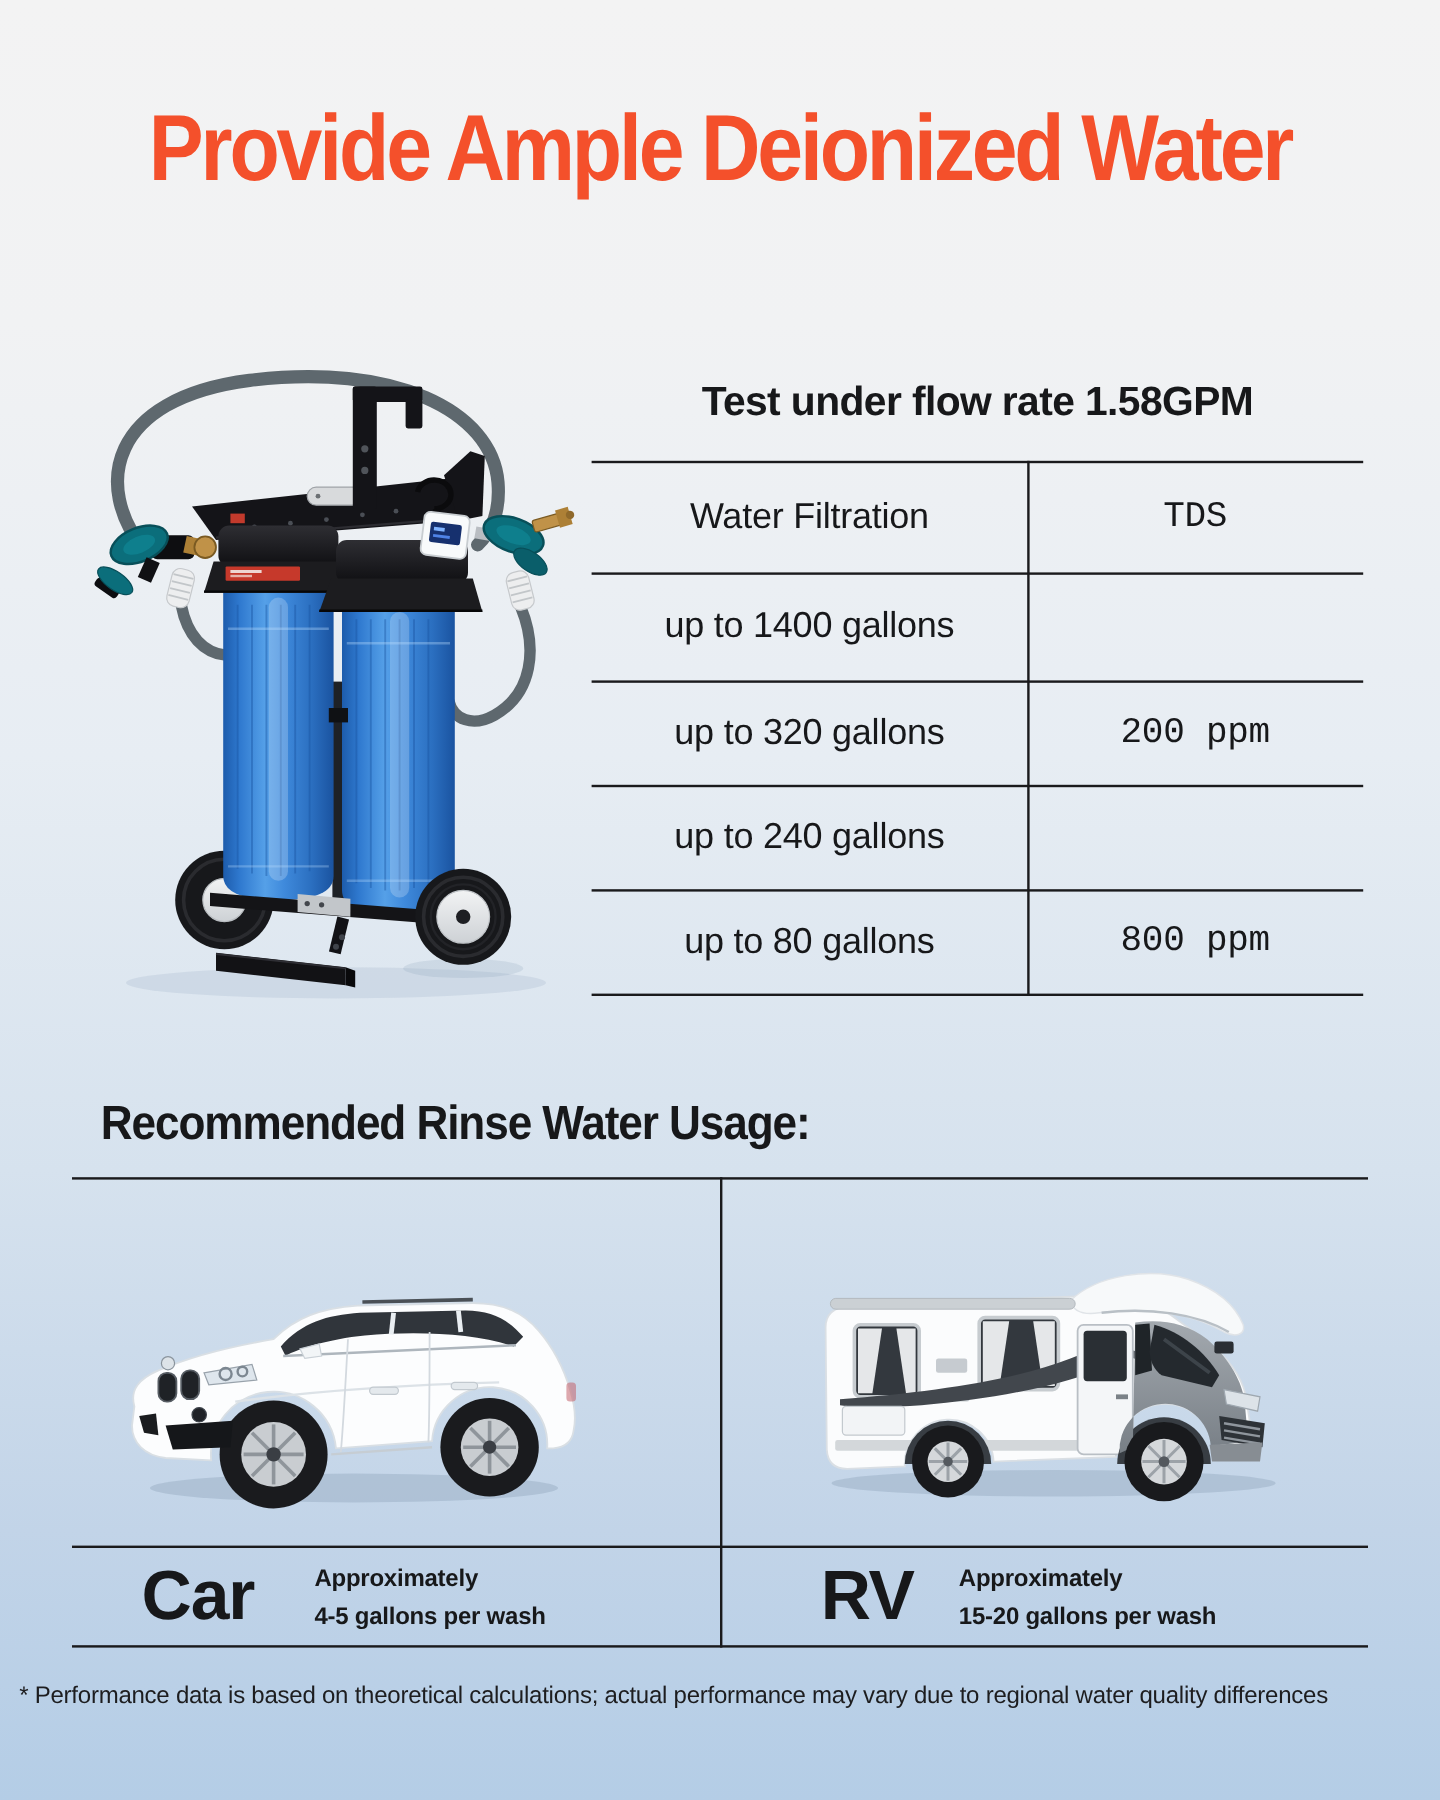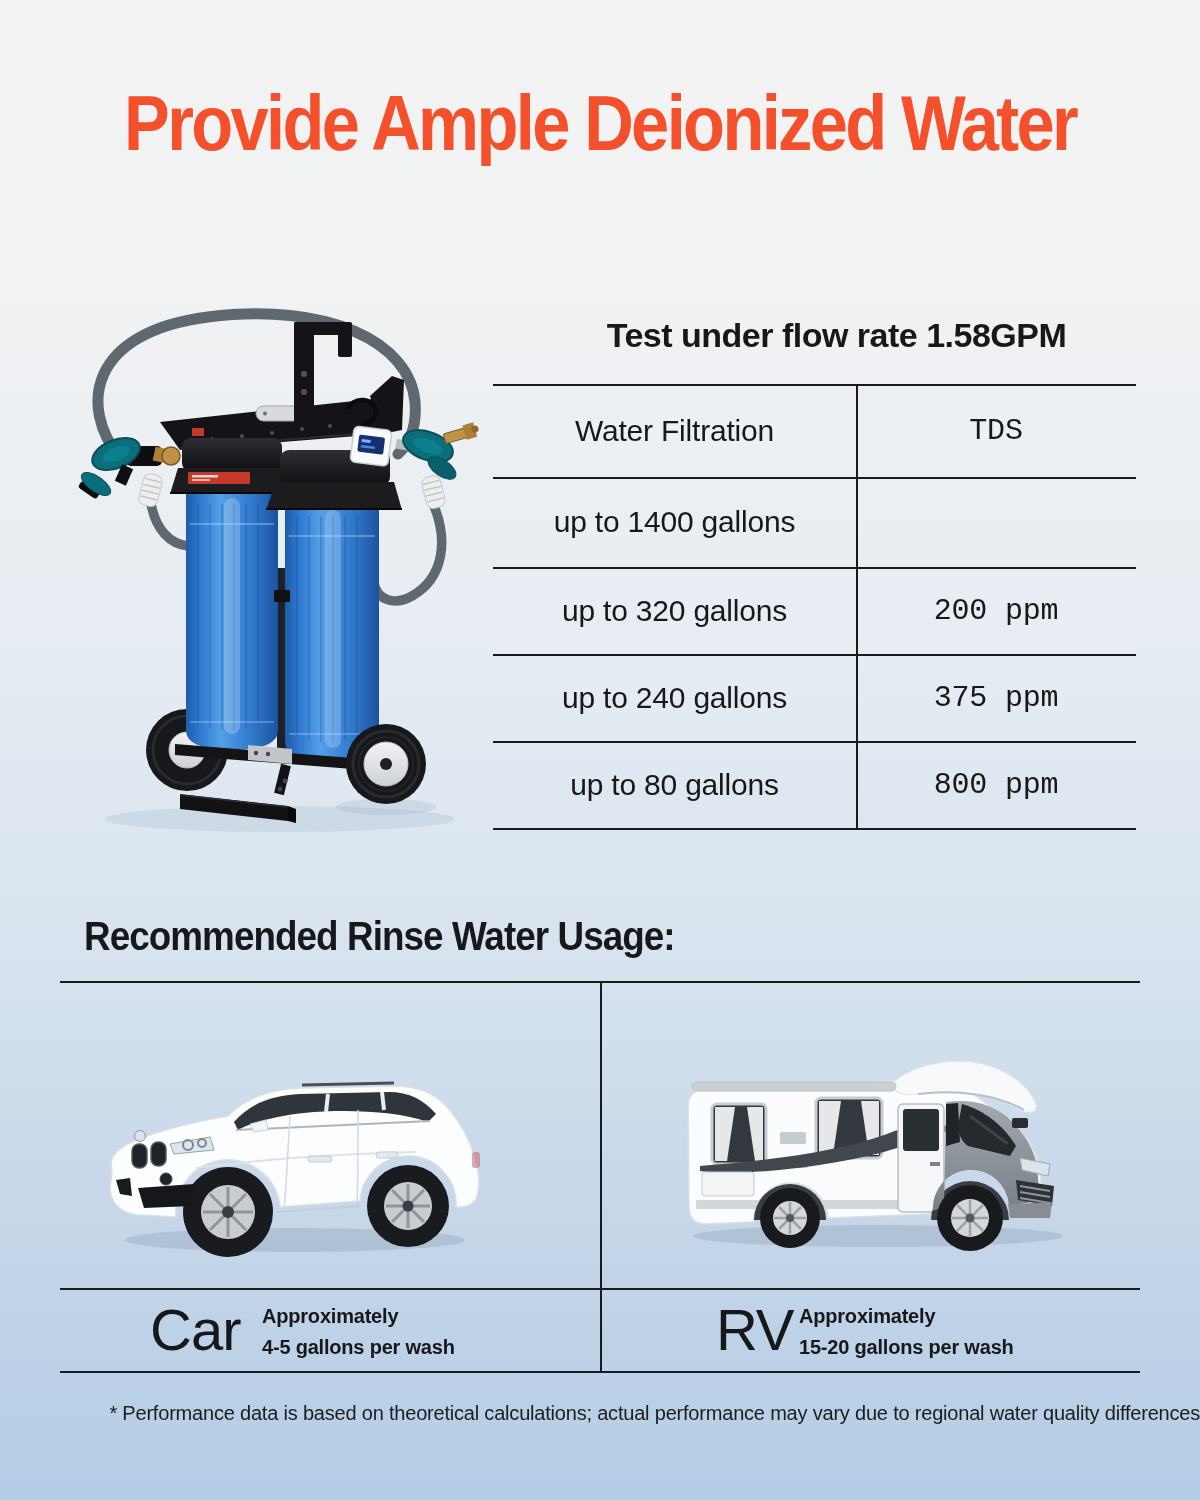"Test under flow rate 1.58GPM" .ft-title { left: 515px -> 493px }
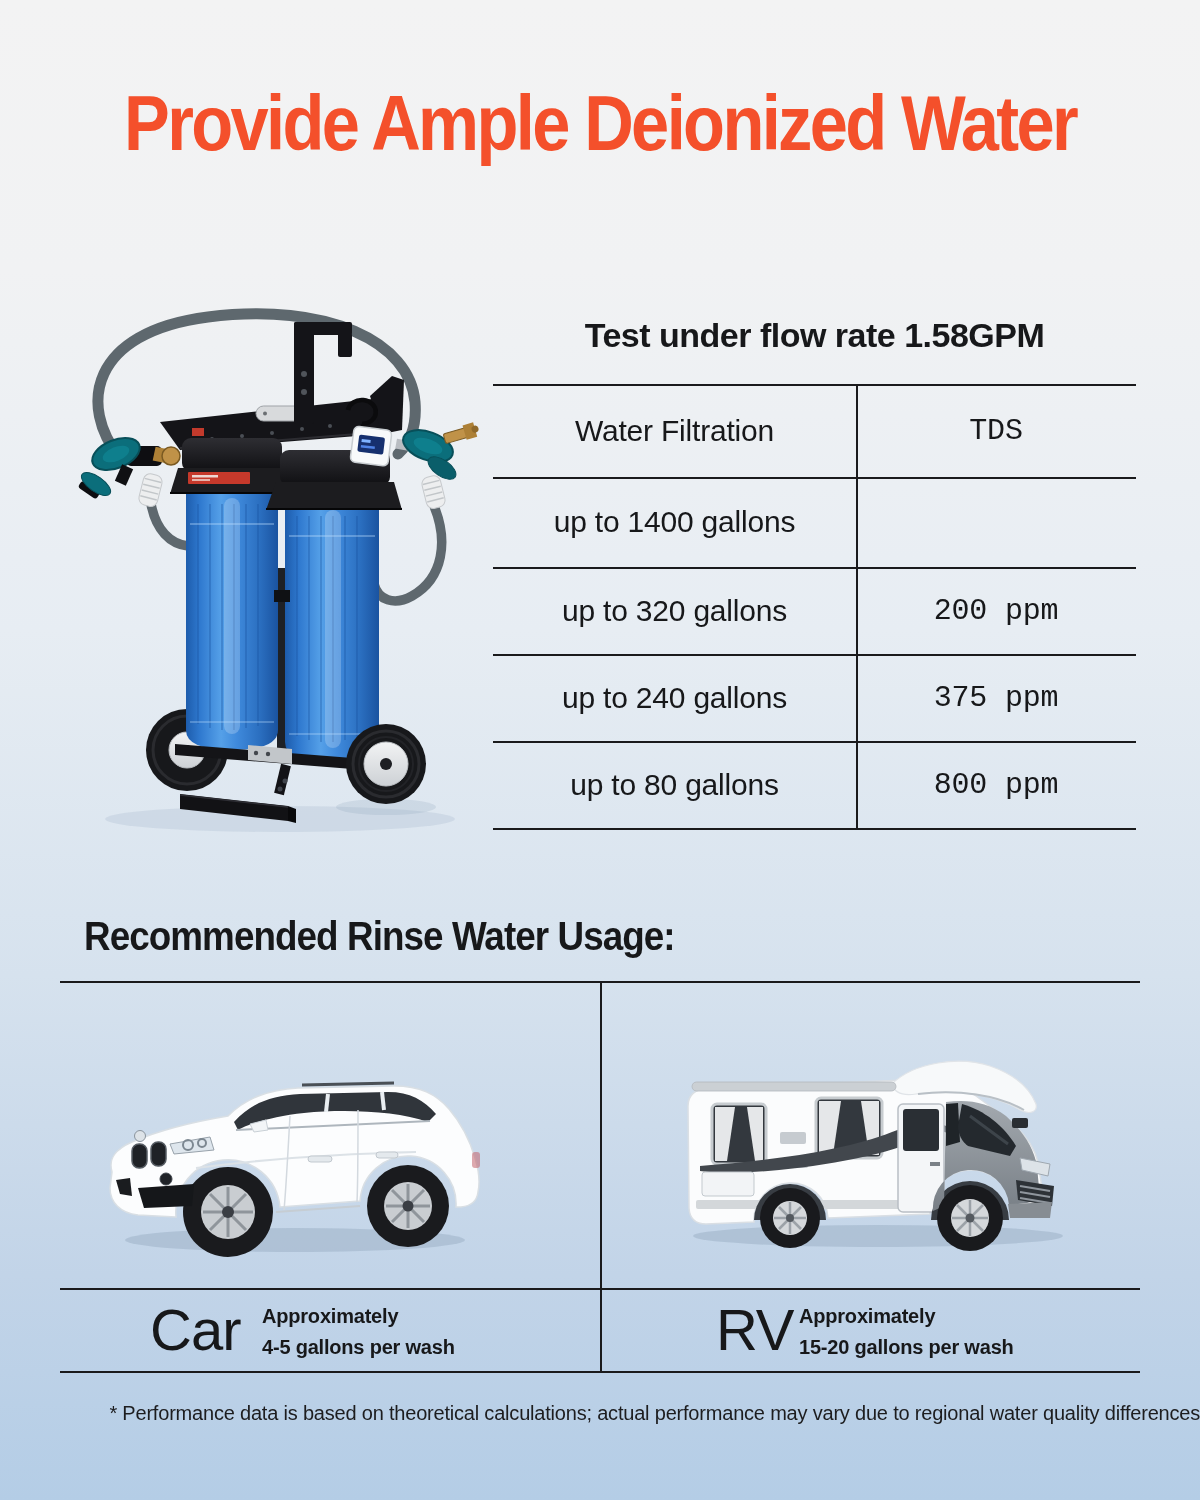"375 ppm" div.ft-cell { html: <div>375 ppm</div> -> none }
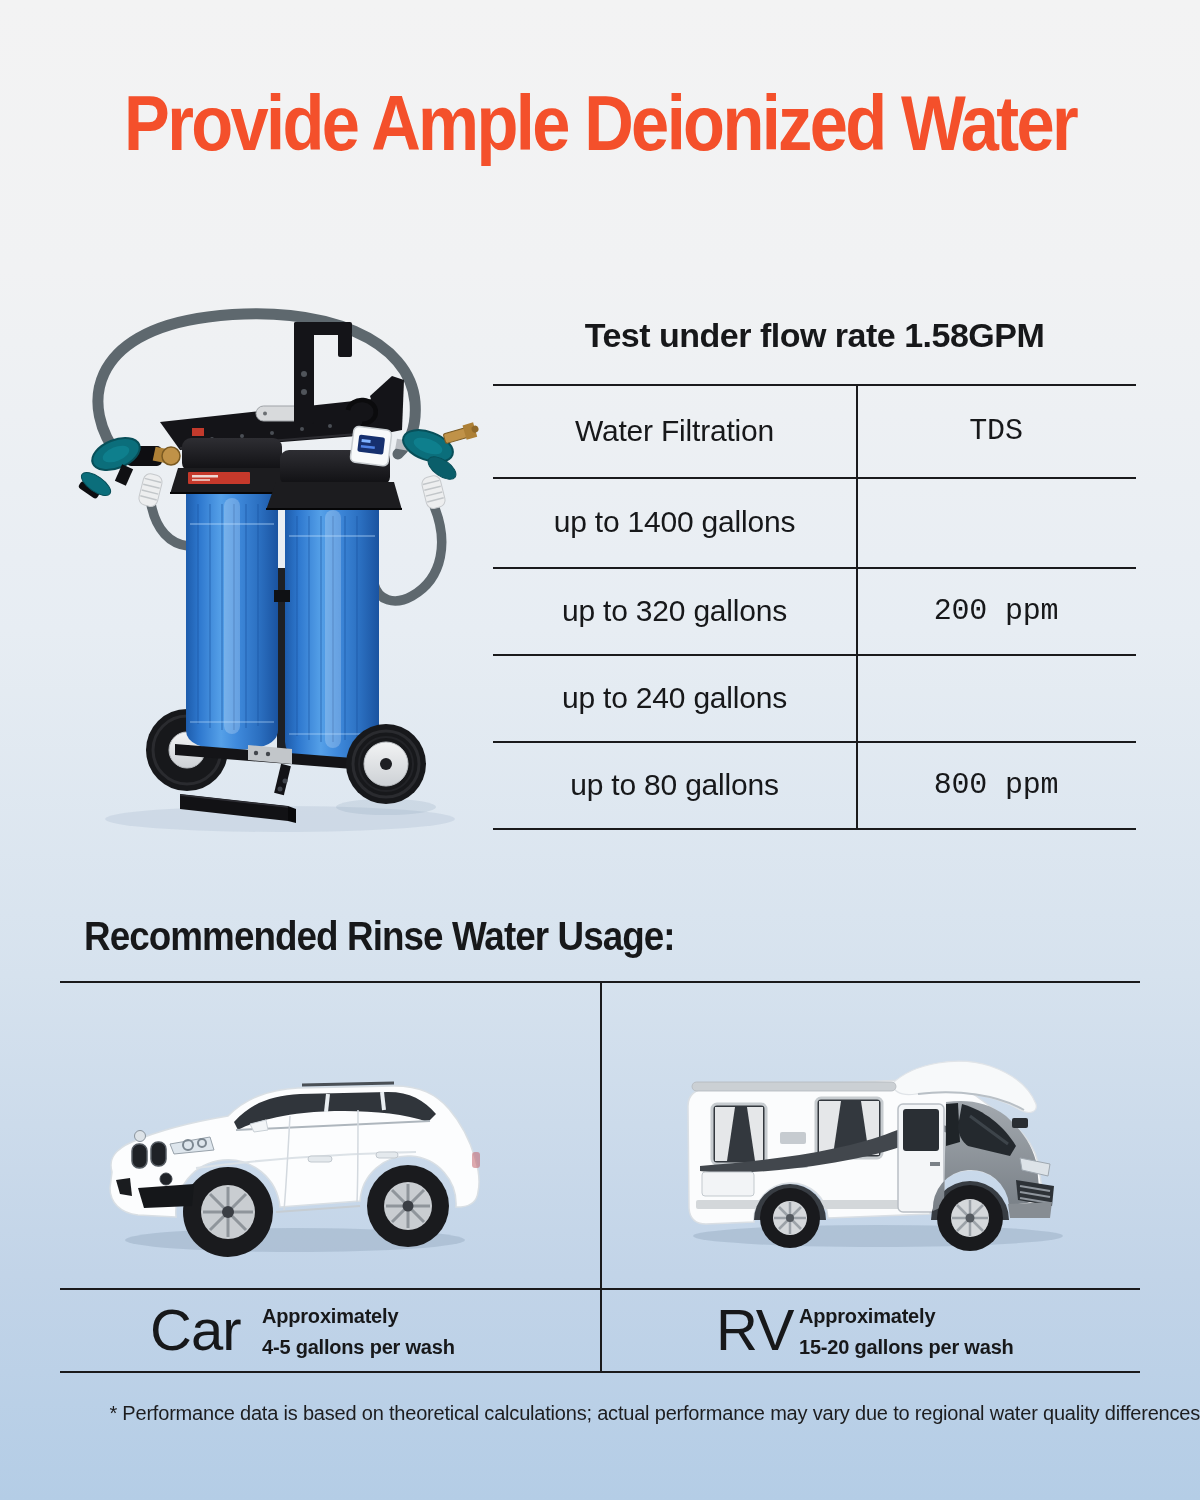"Car" .veh-label { font-weight: 400 -> 700; margin-left: 32px -> none }
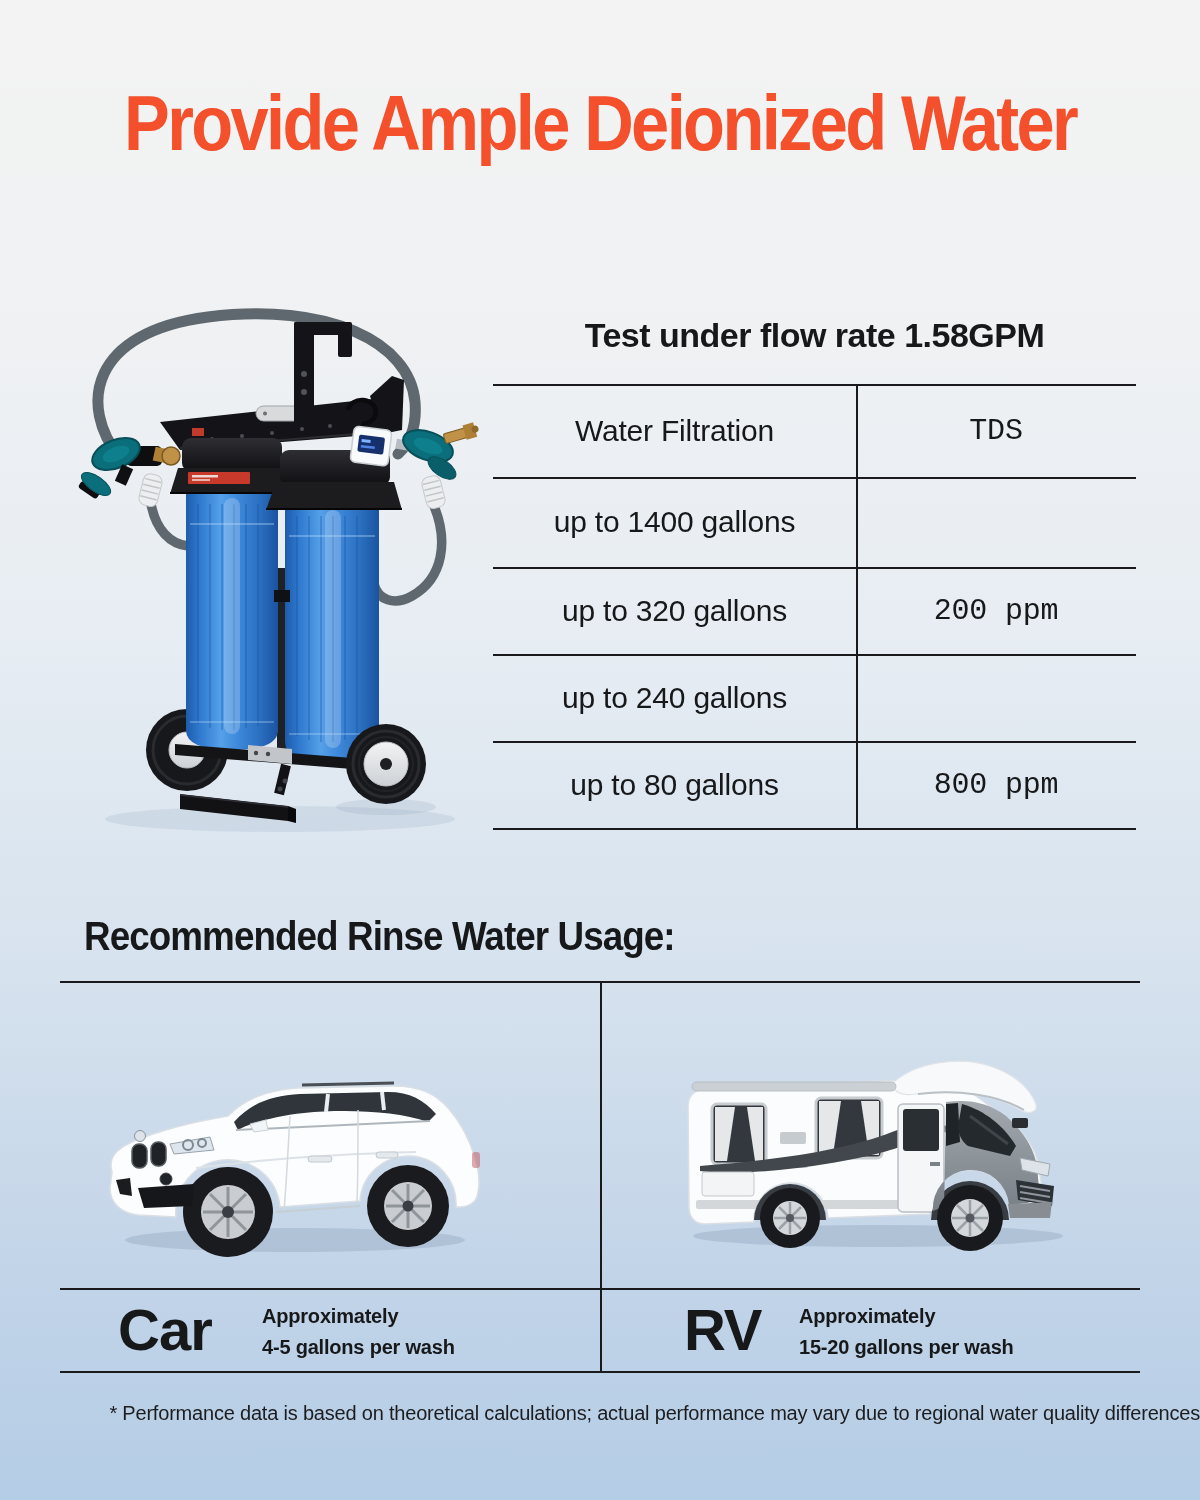"* Performance data is based" .footnote { text-align: right -> left }
